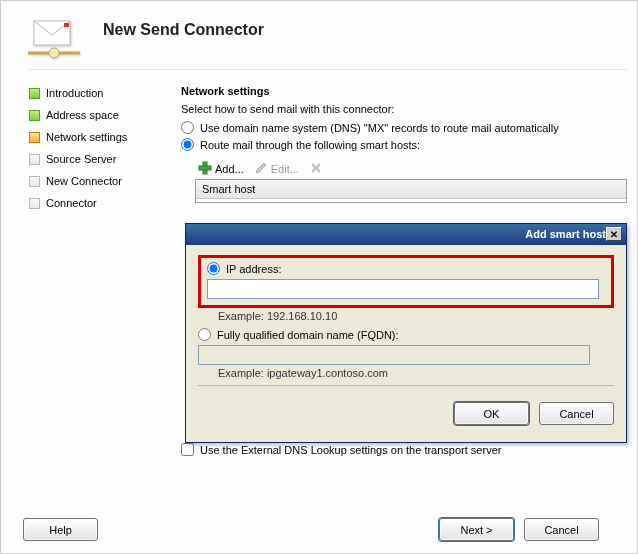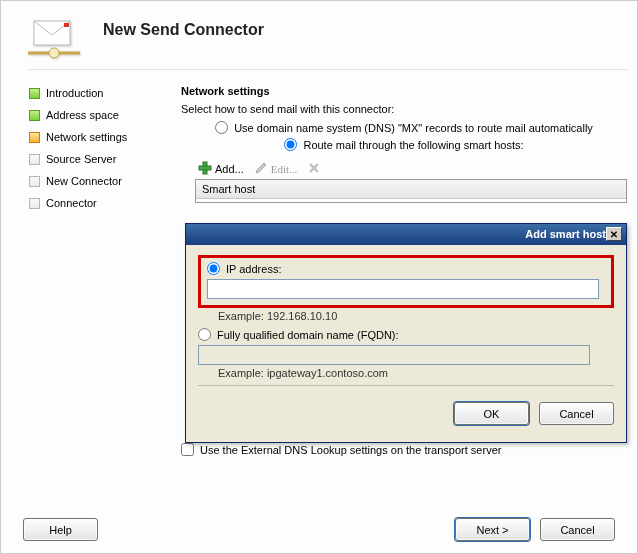"Use domain name system (DNS)" .radio-row { justify-content: center -> none }
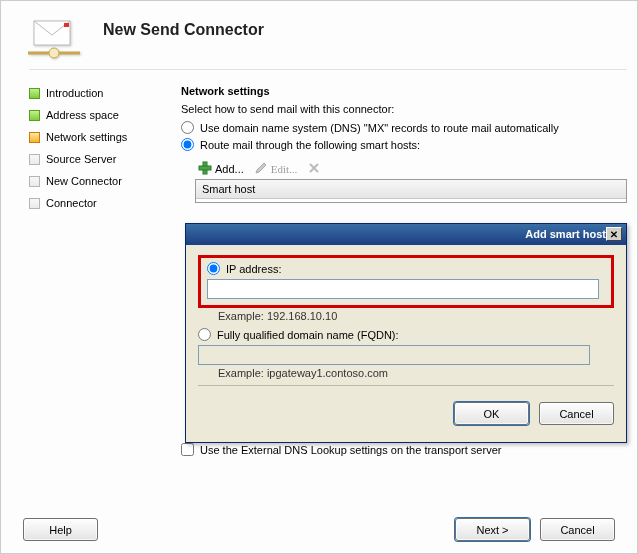"Edit..." .tb-btn.disabled { font-family: Liberation Serif, serif -> none }
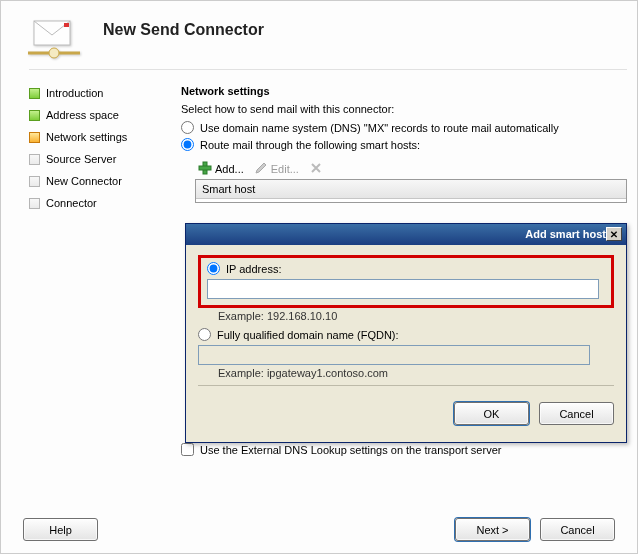"Help" .footer { right: 0 -> 16px }
